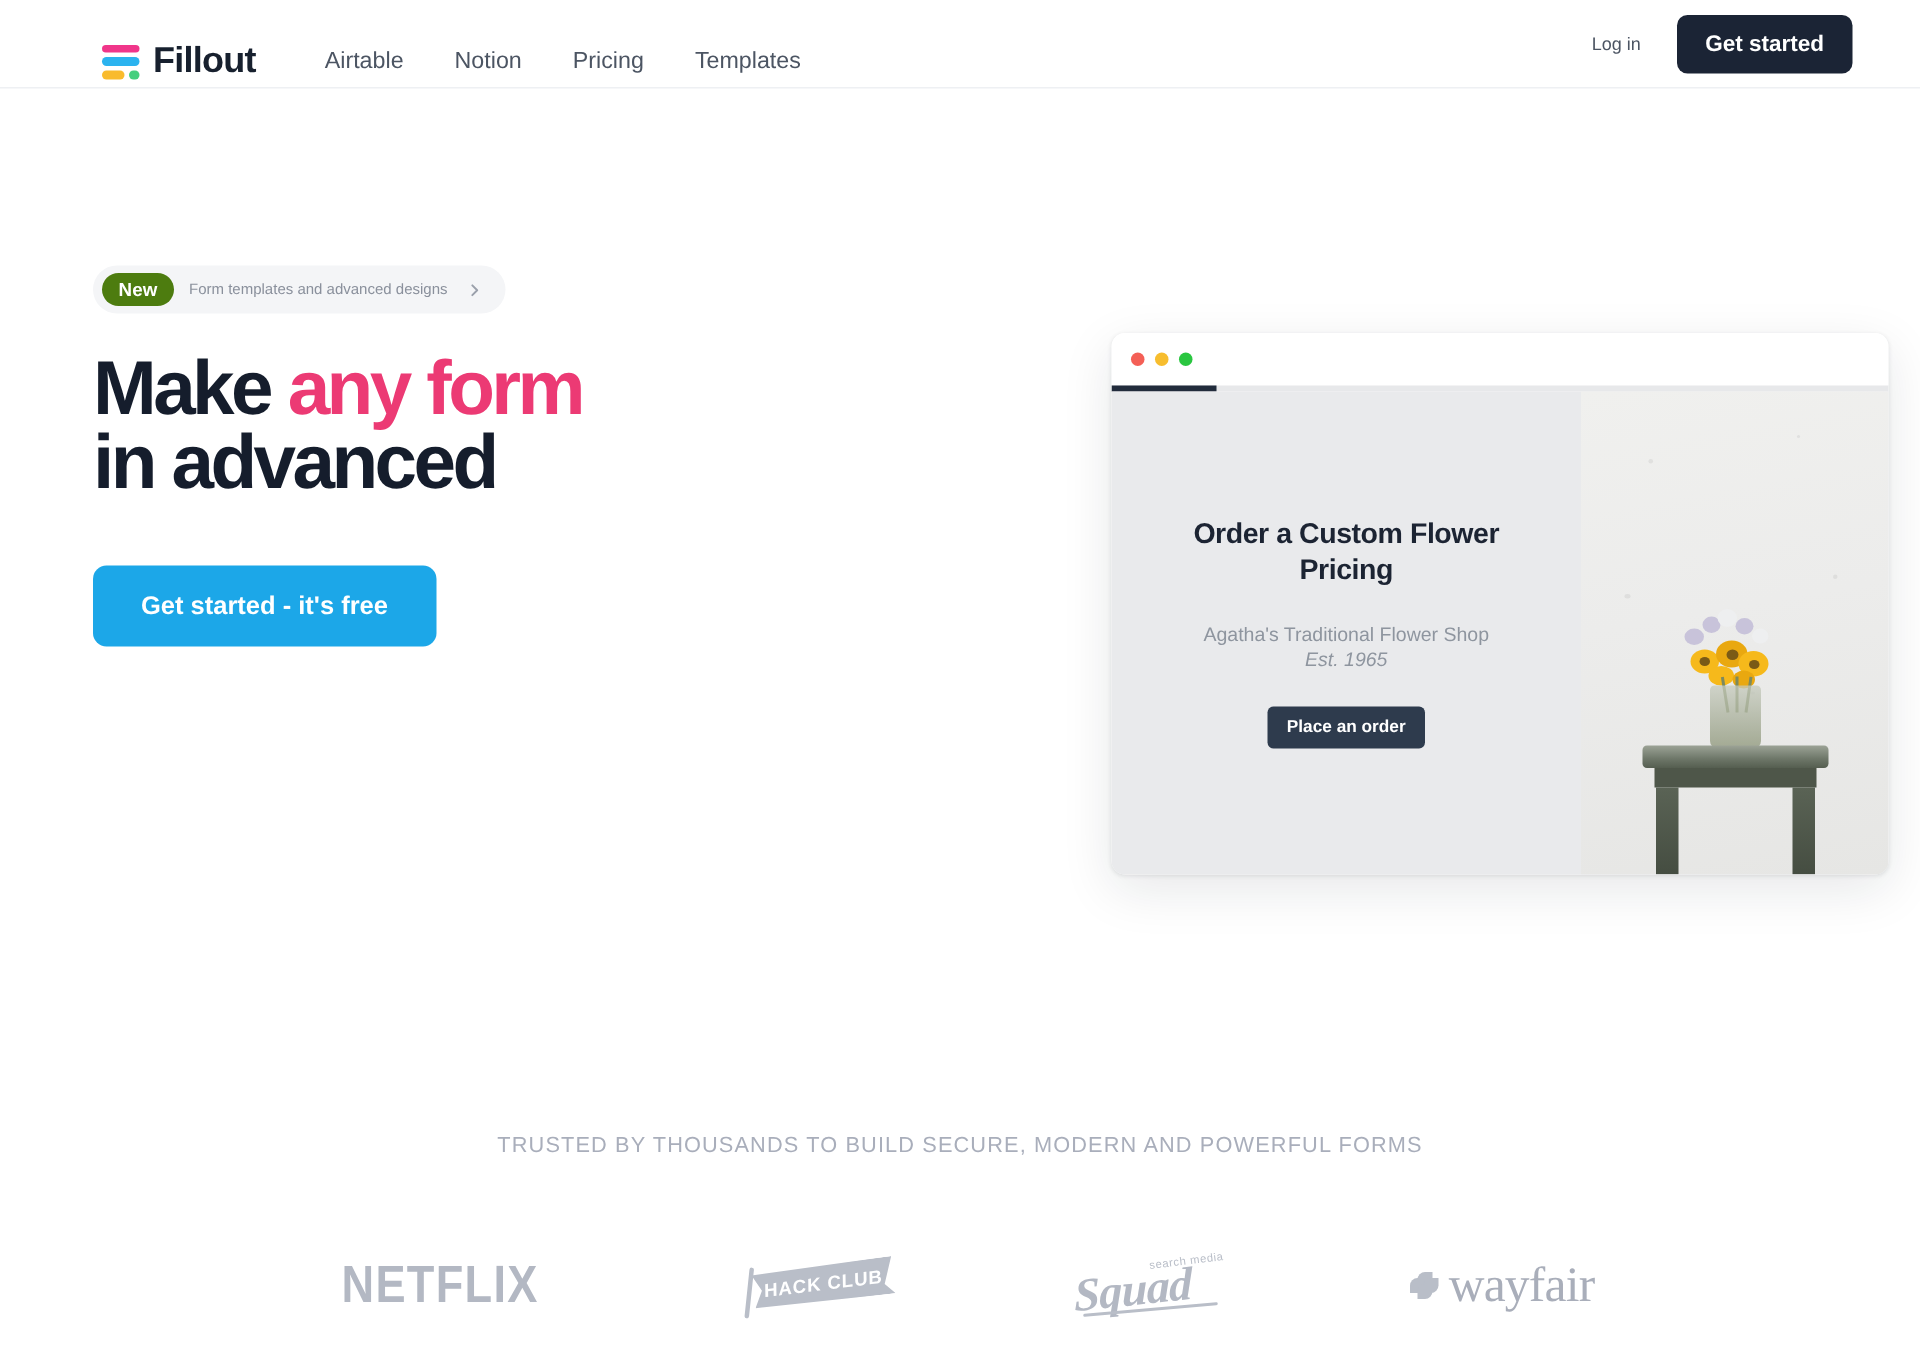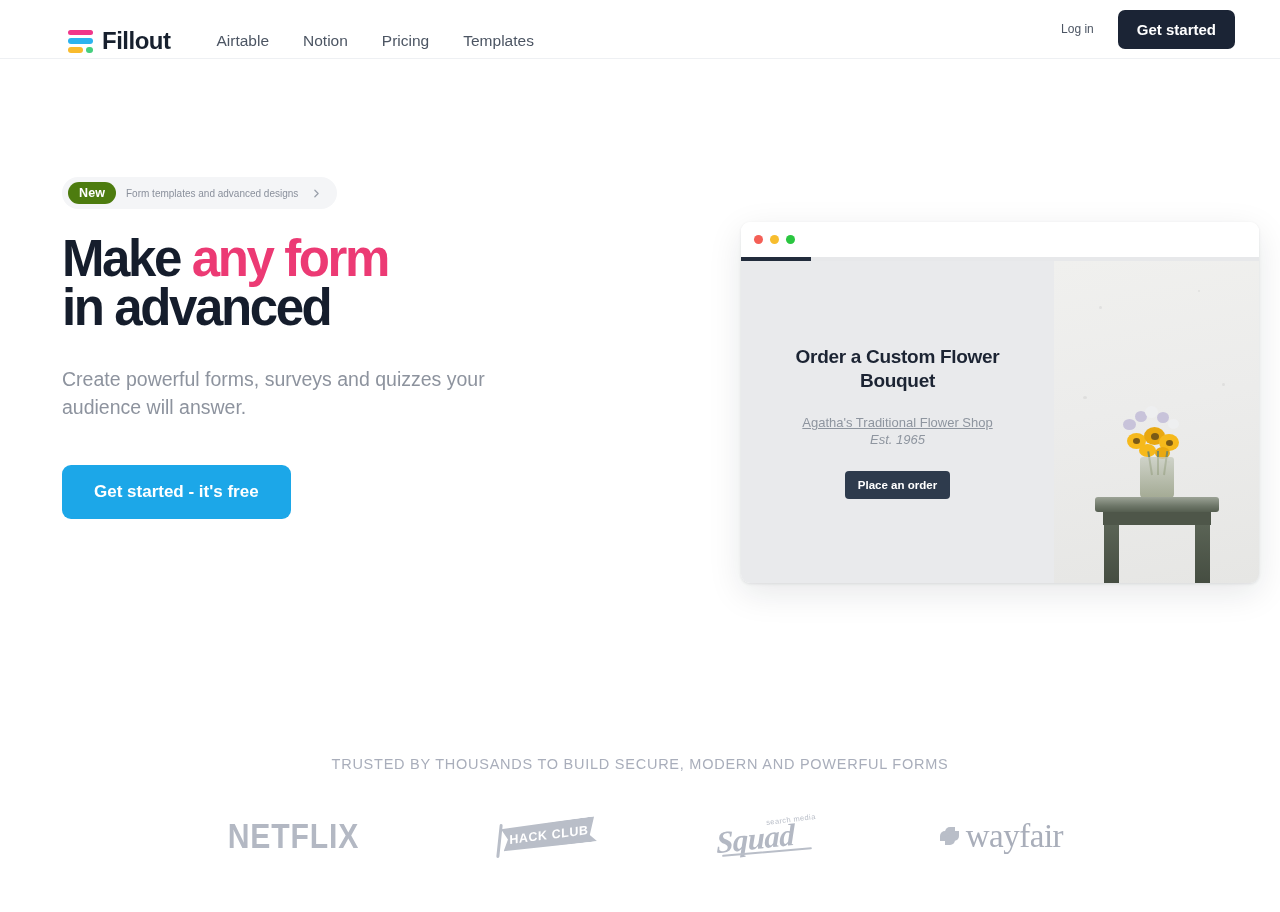"Order a Custom Flower Bouquet" div.form-title { text: Bouquet -> Pricing }
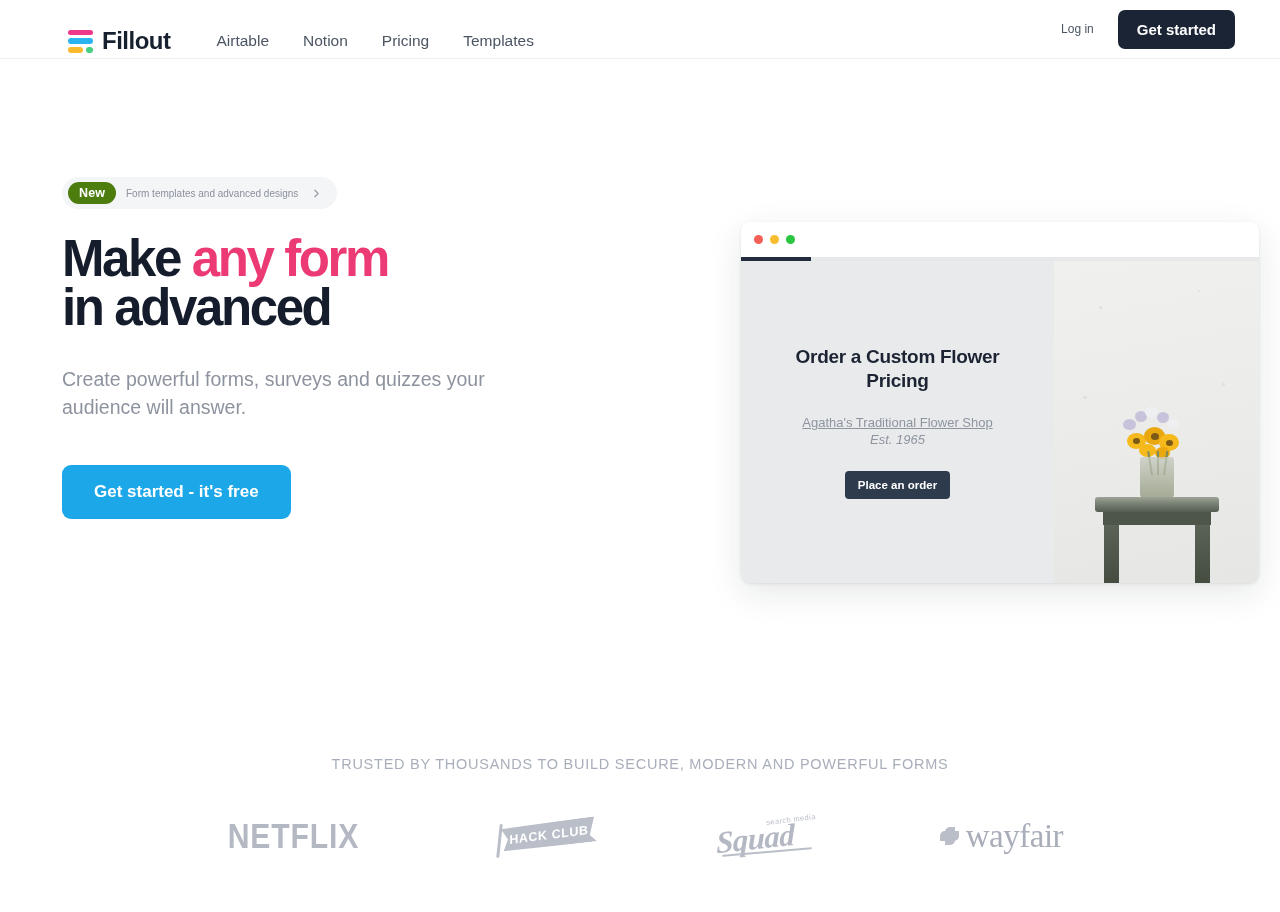"Create powerful forms, surveys and" p.hero-sub { html: <p>Create powerful forms, surveys and quizzes your audience will answer.</p> -> none }
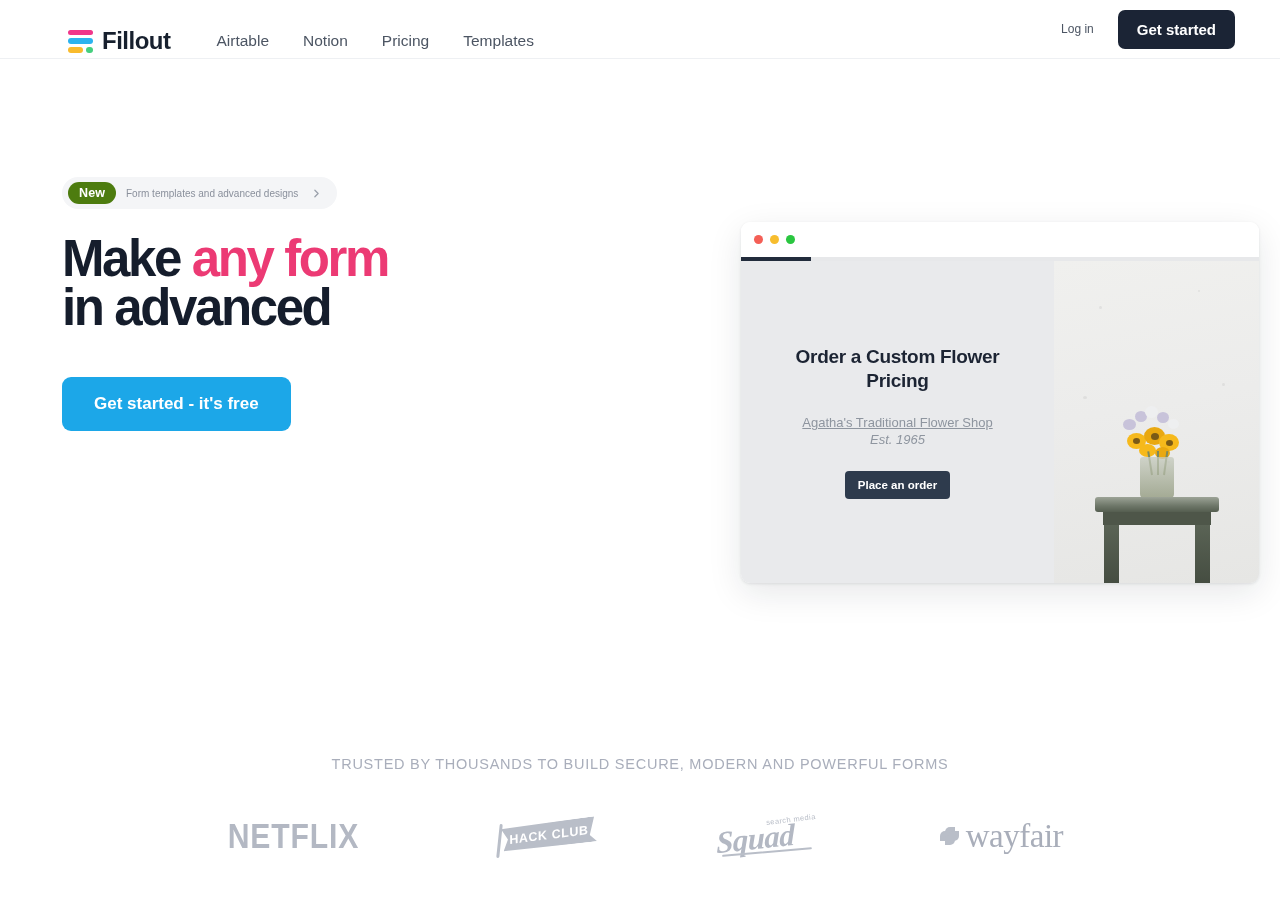"Agatha's Traditional Flower Shop" .form-sub .line1 { text-decoration: underline -> none }
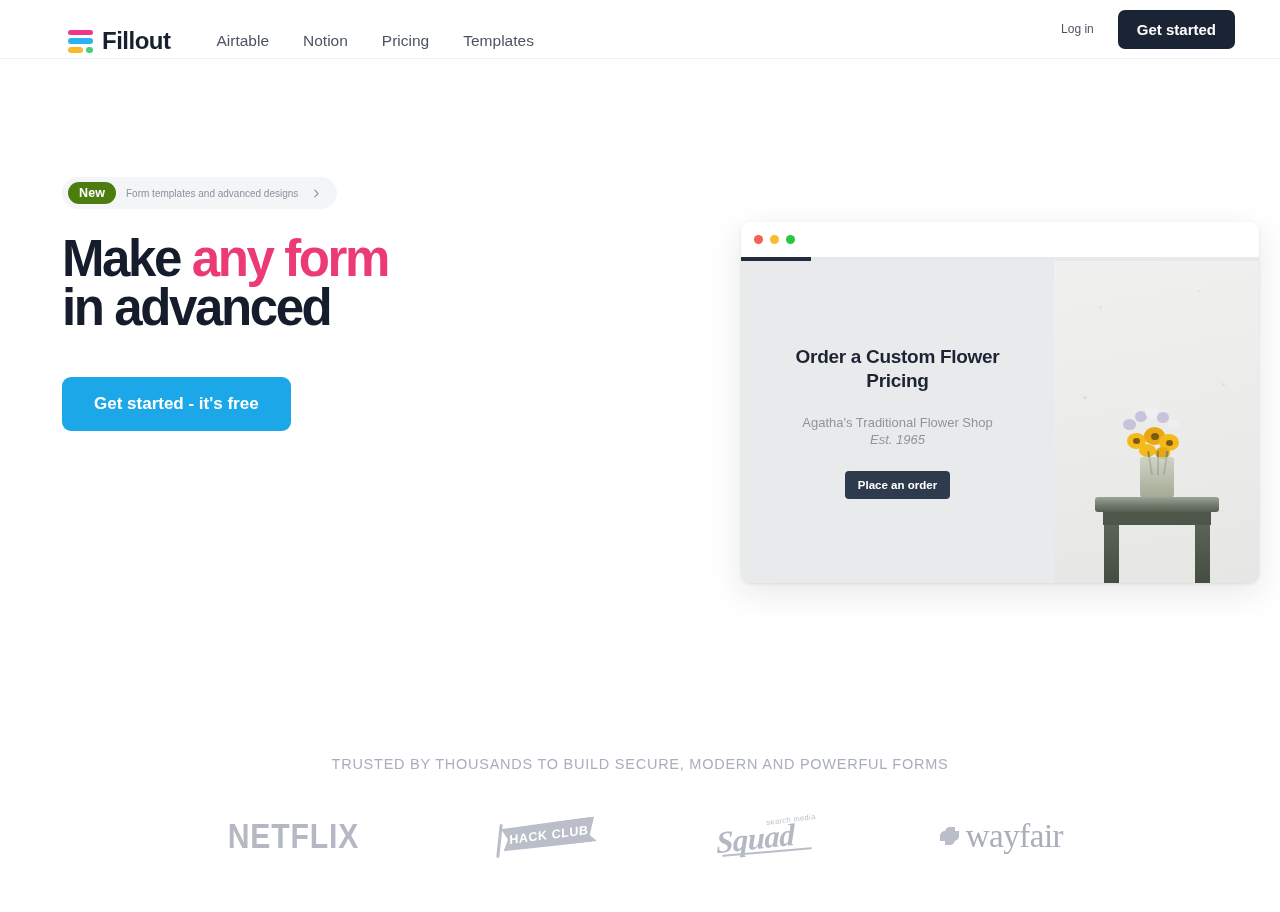"NETFLIX" .logo-strip { top: 796px -> 817px }
